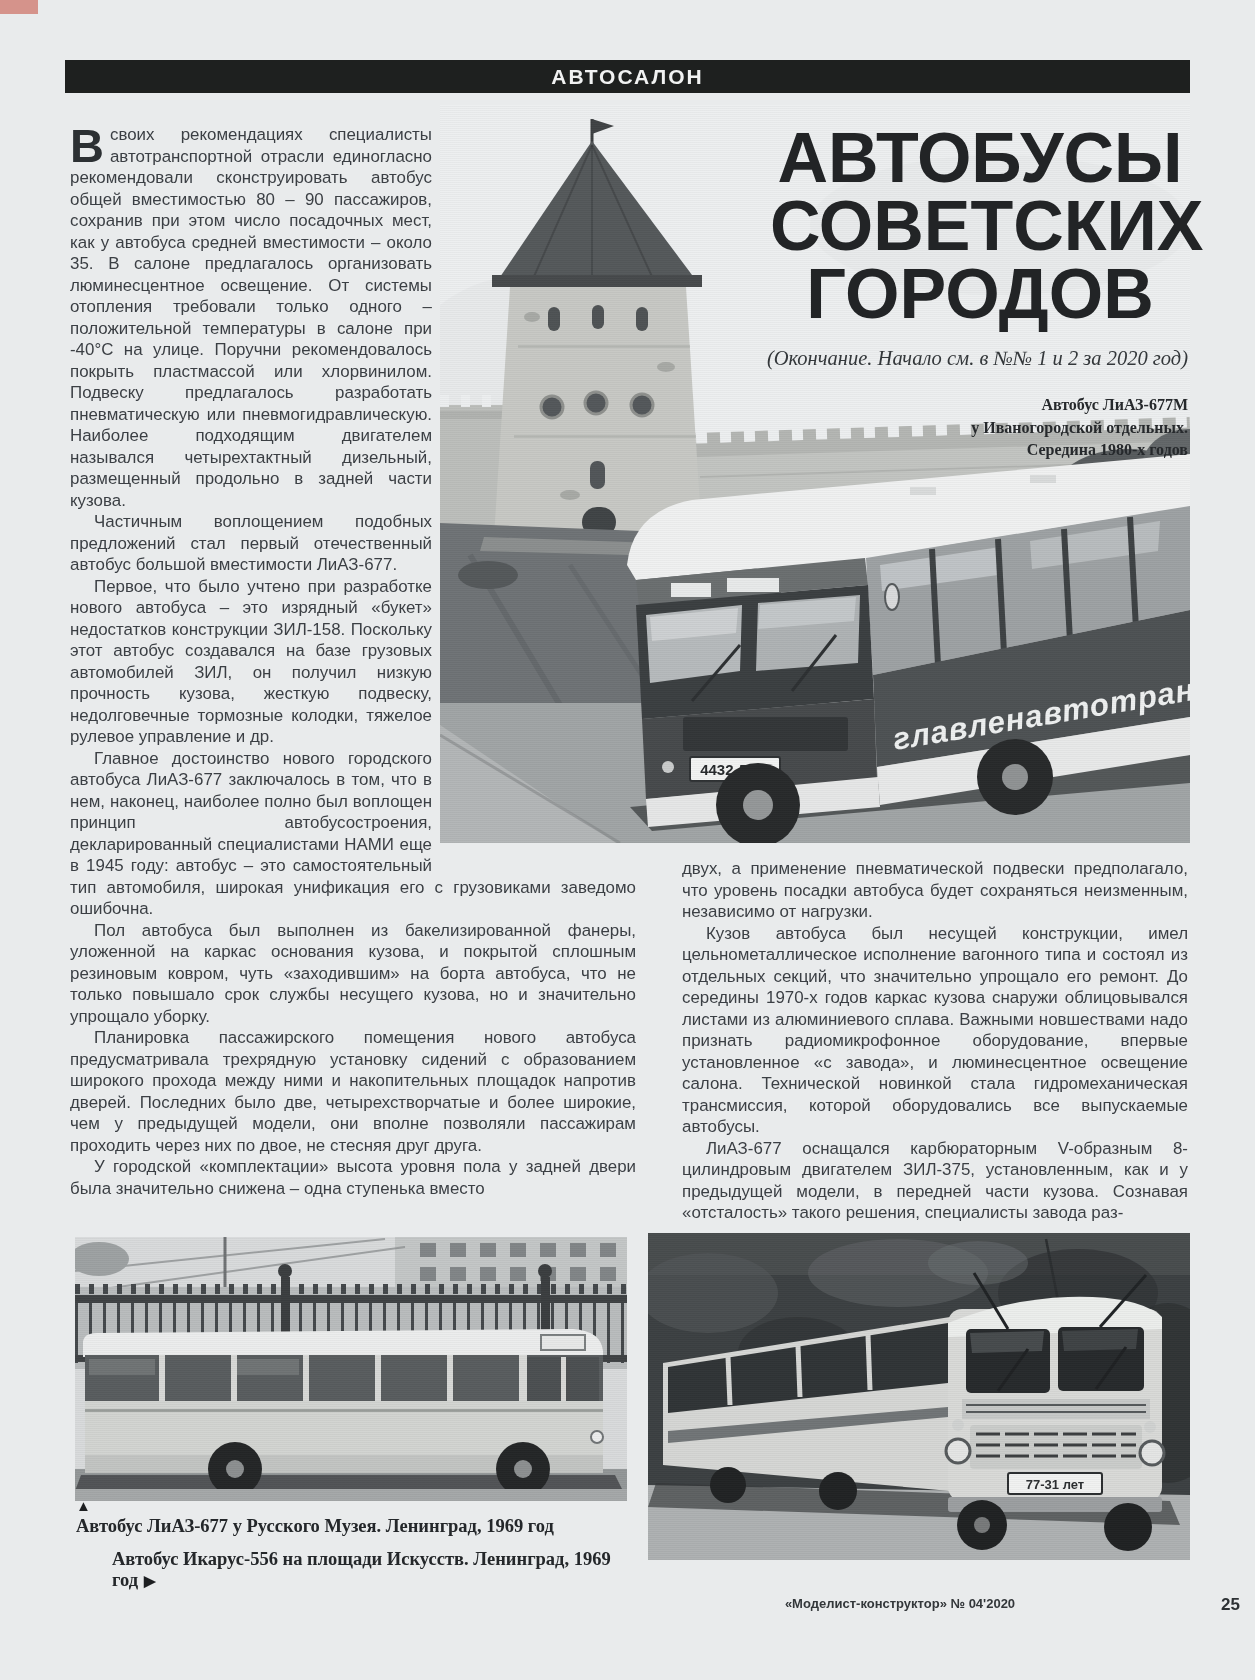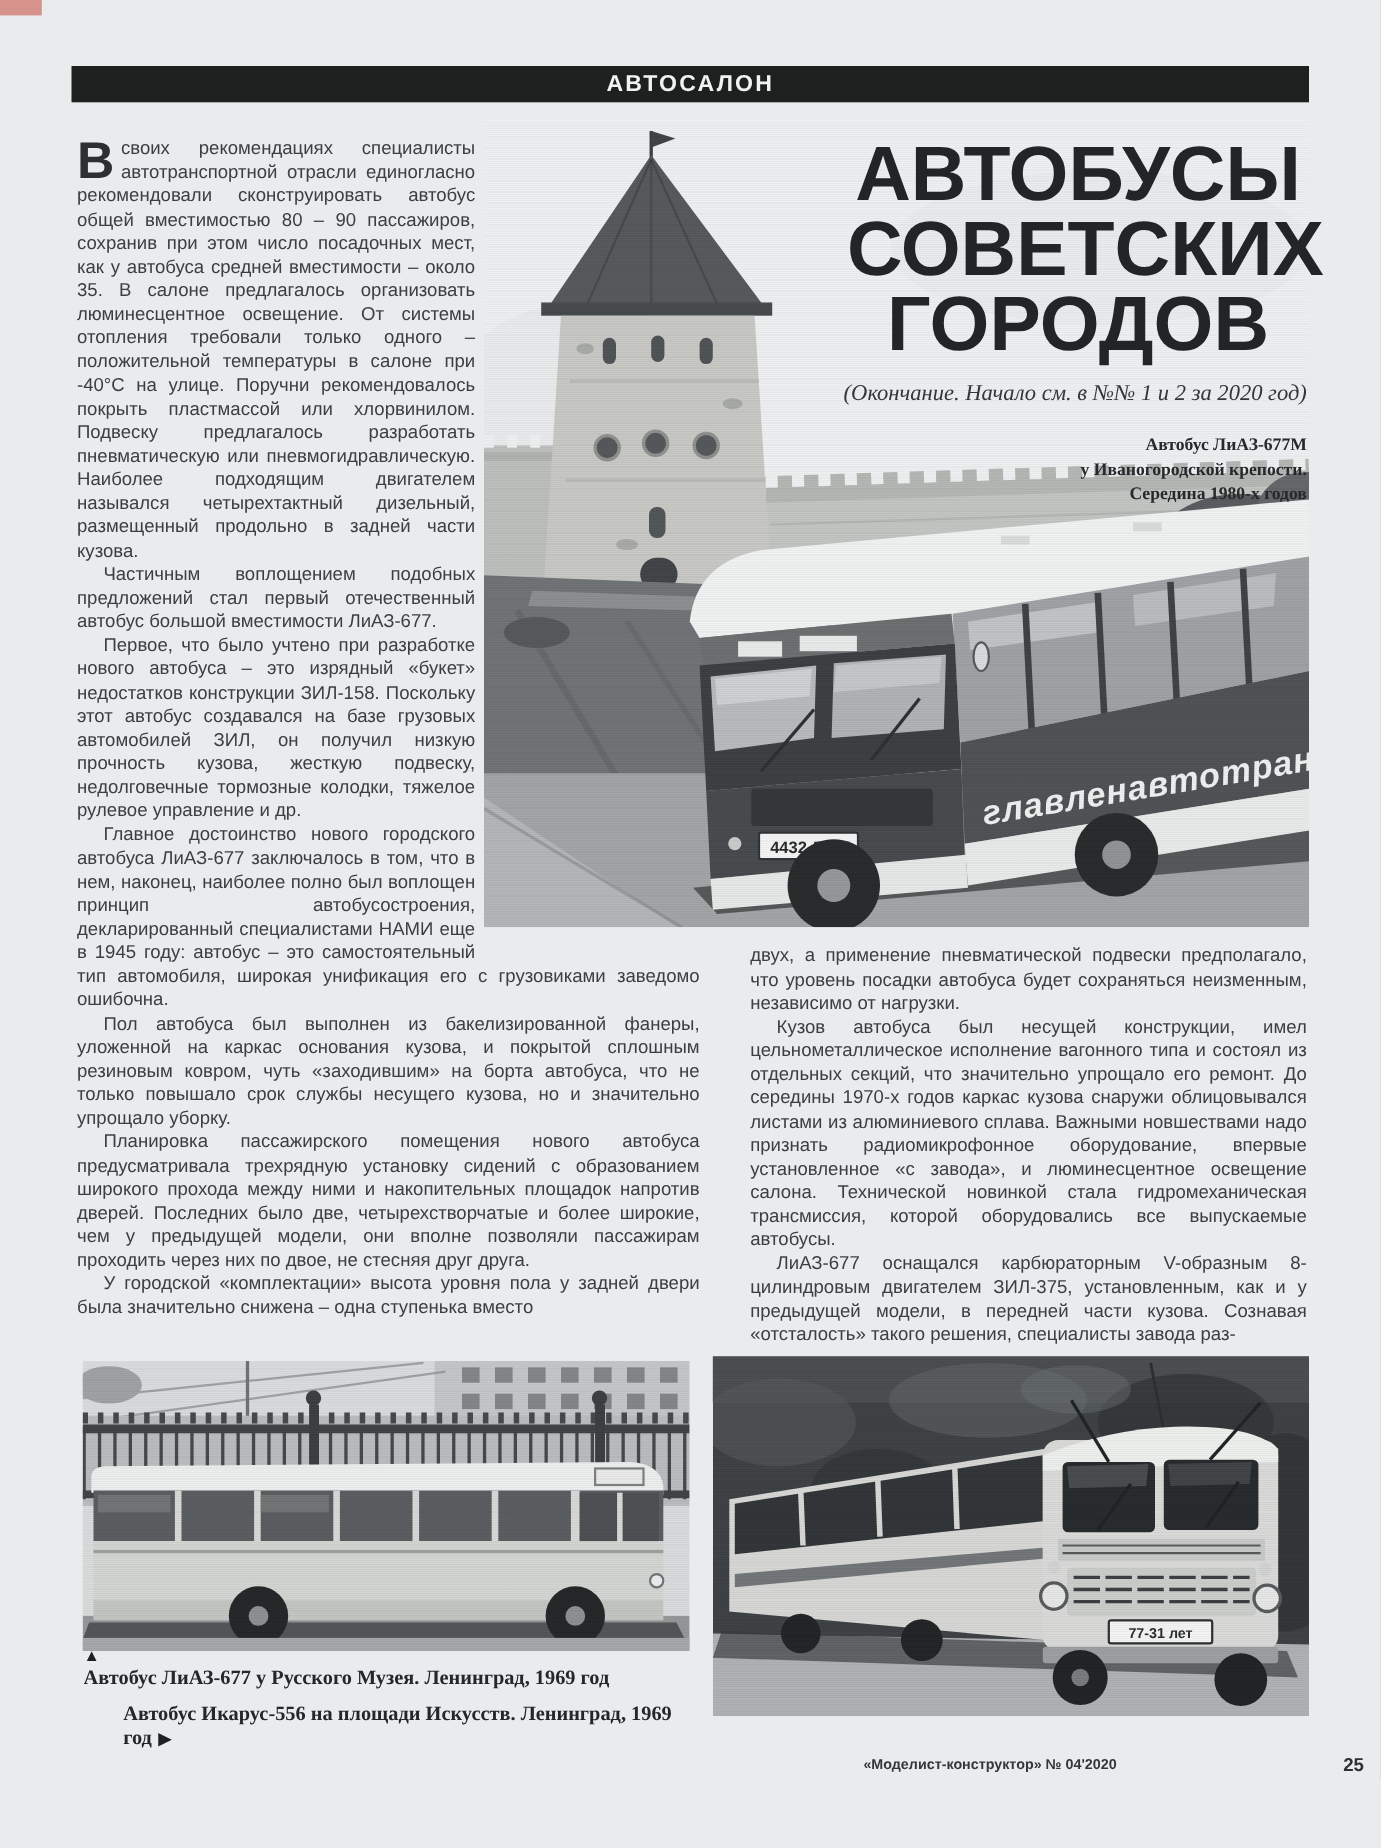"у Иваногородской крепости." div { text: крепости -> отдельных }
